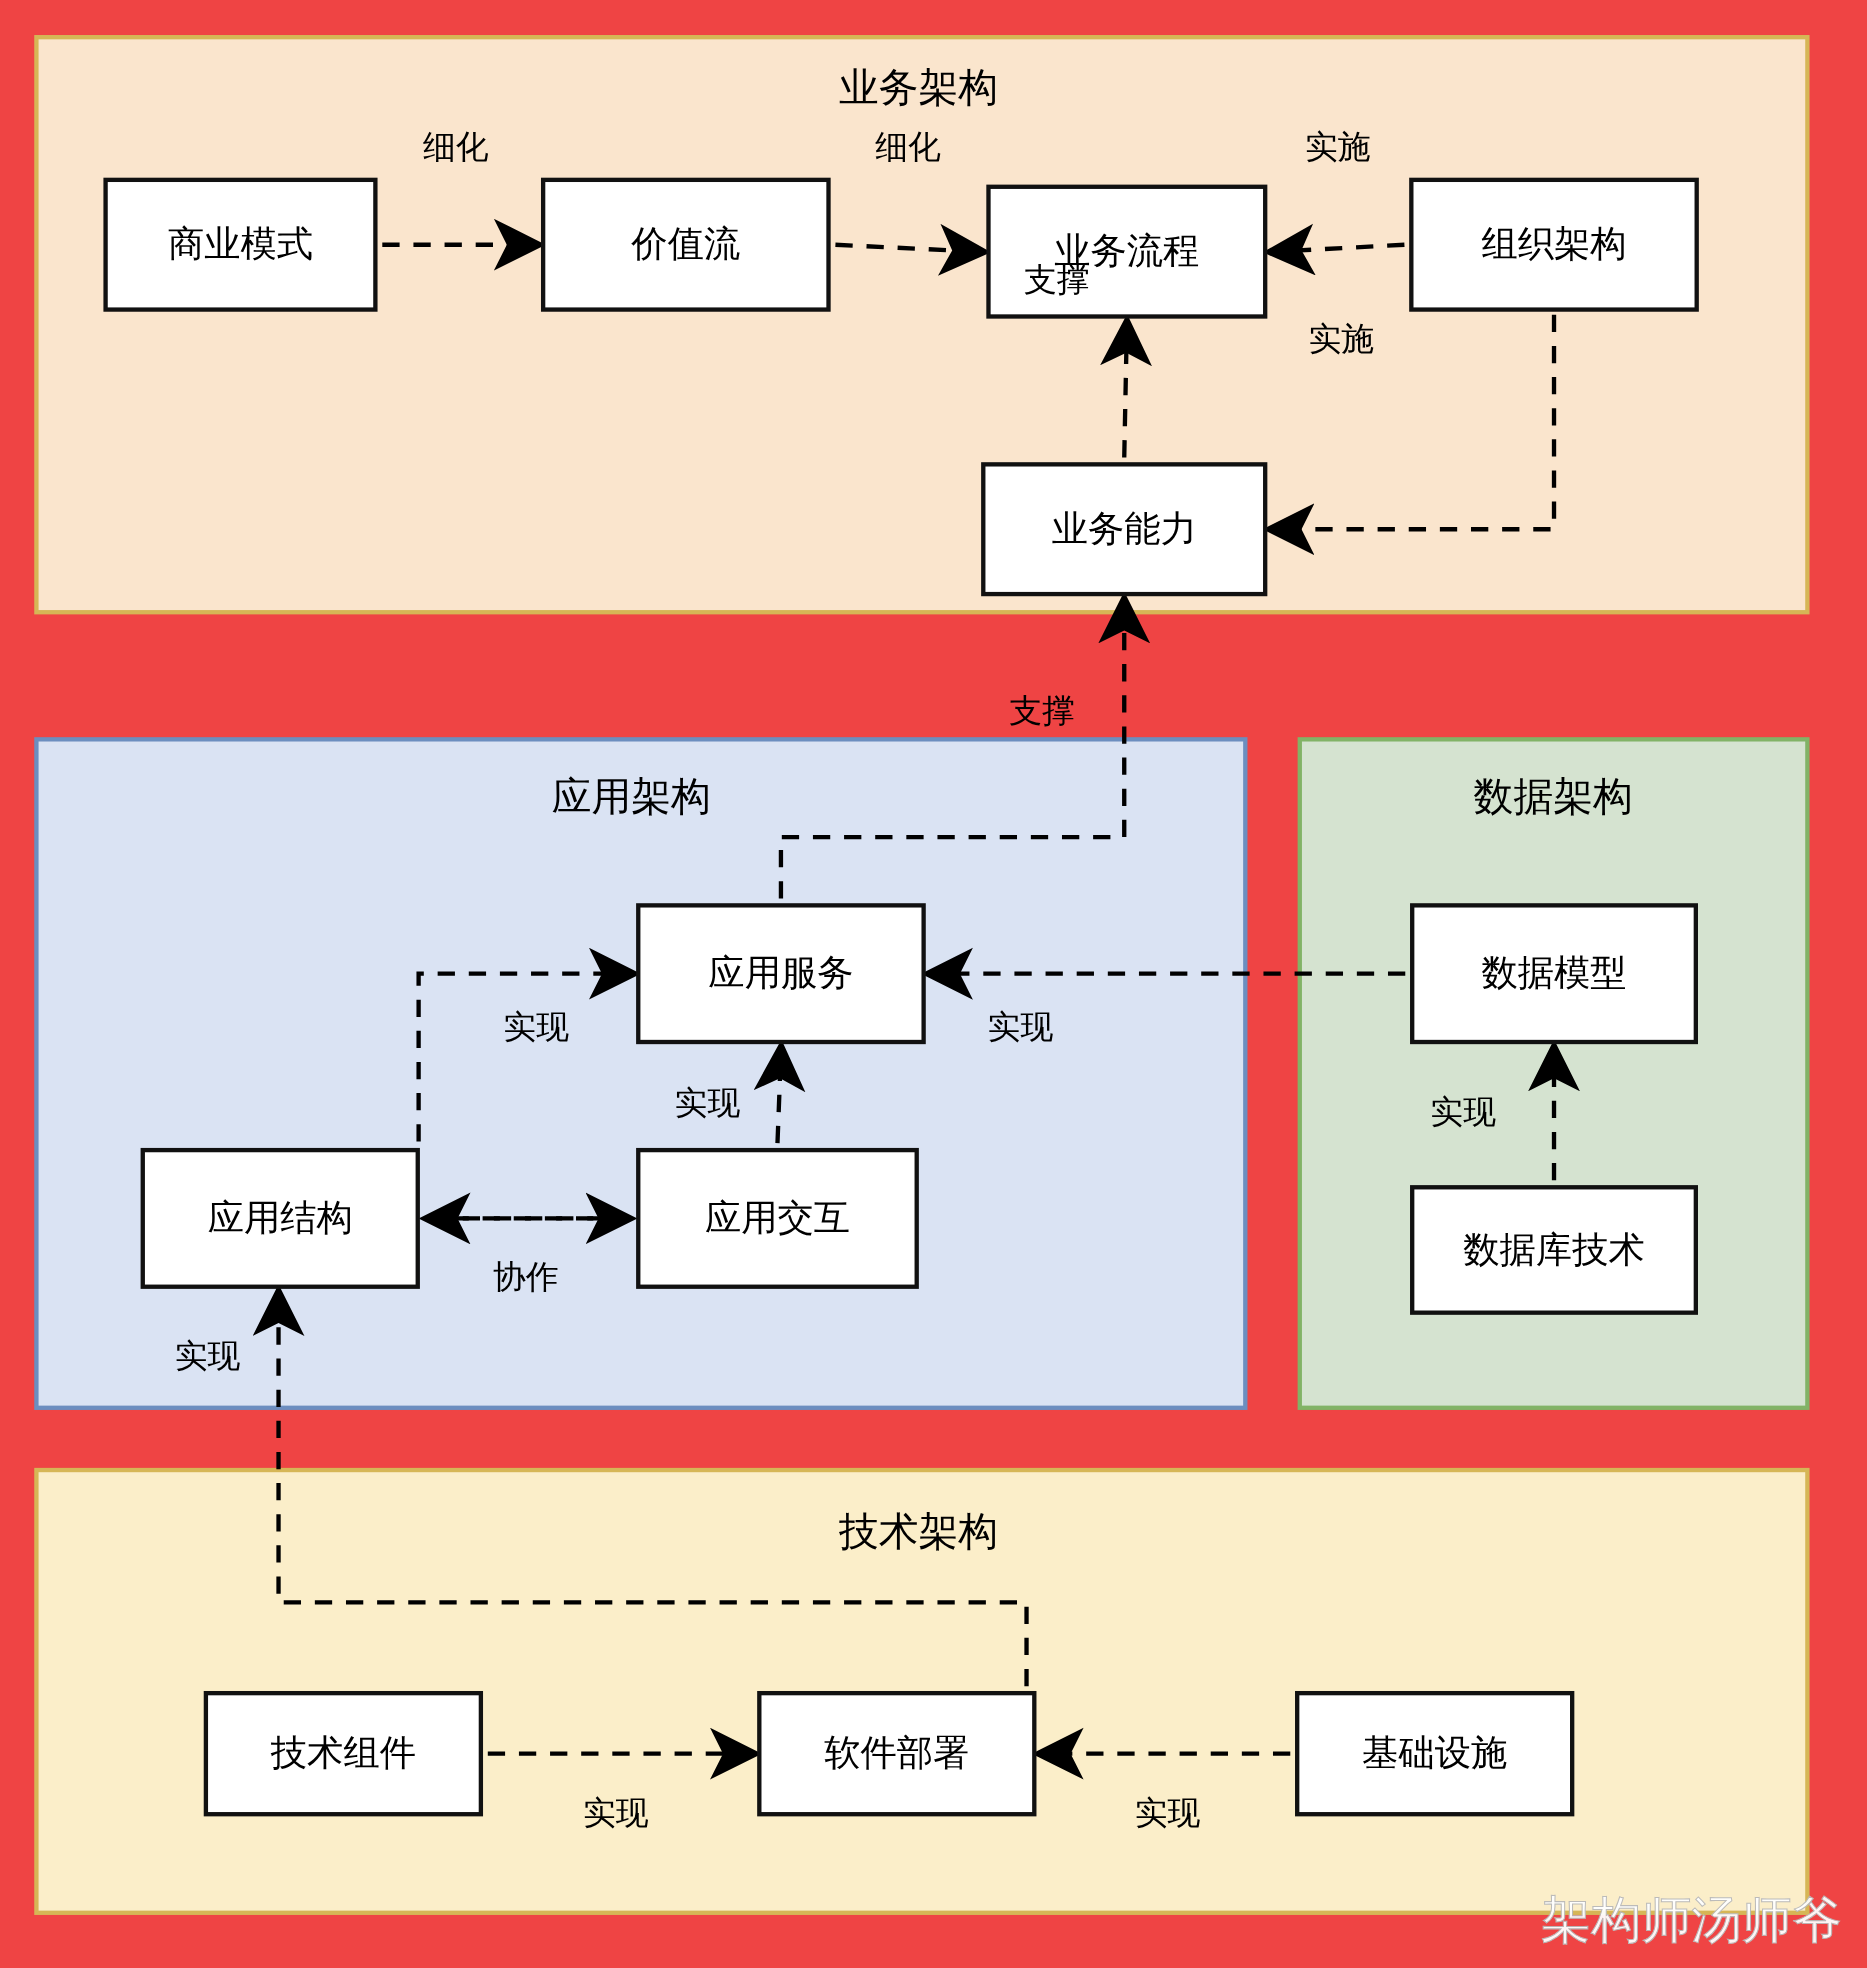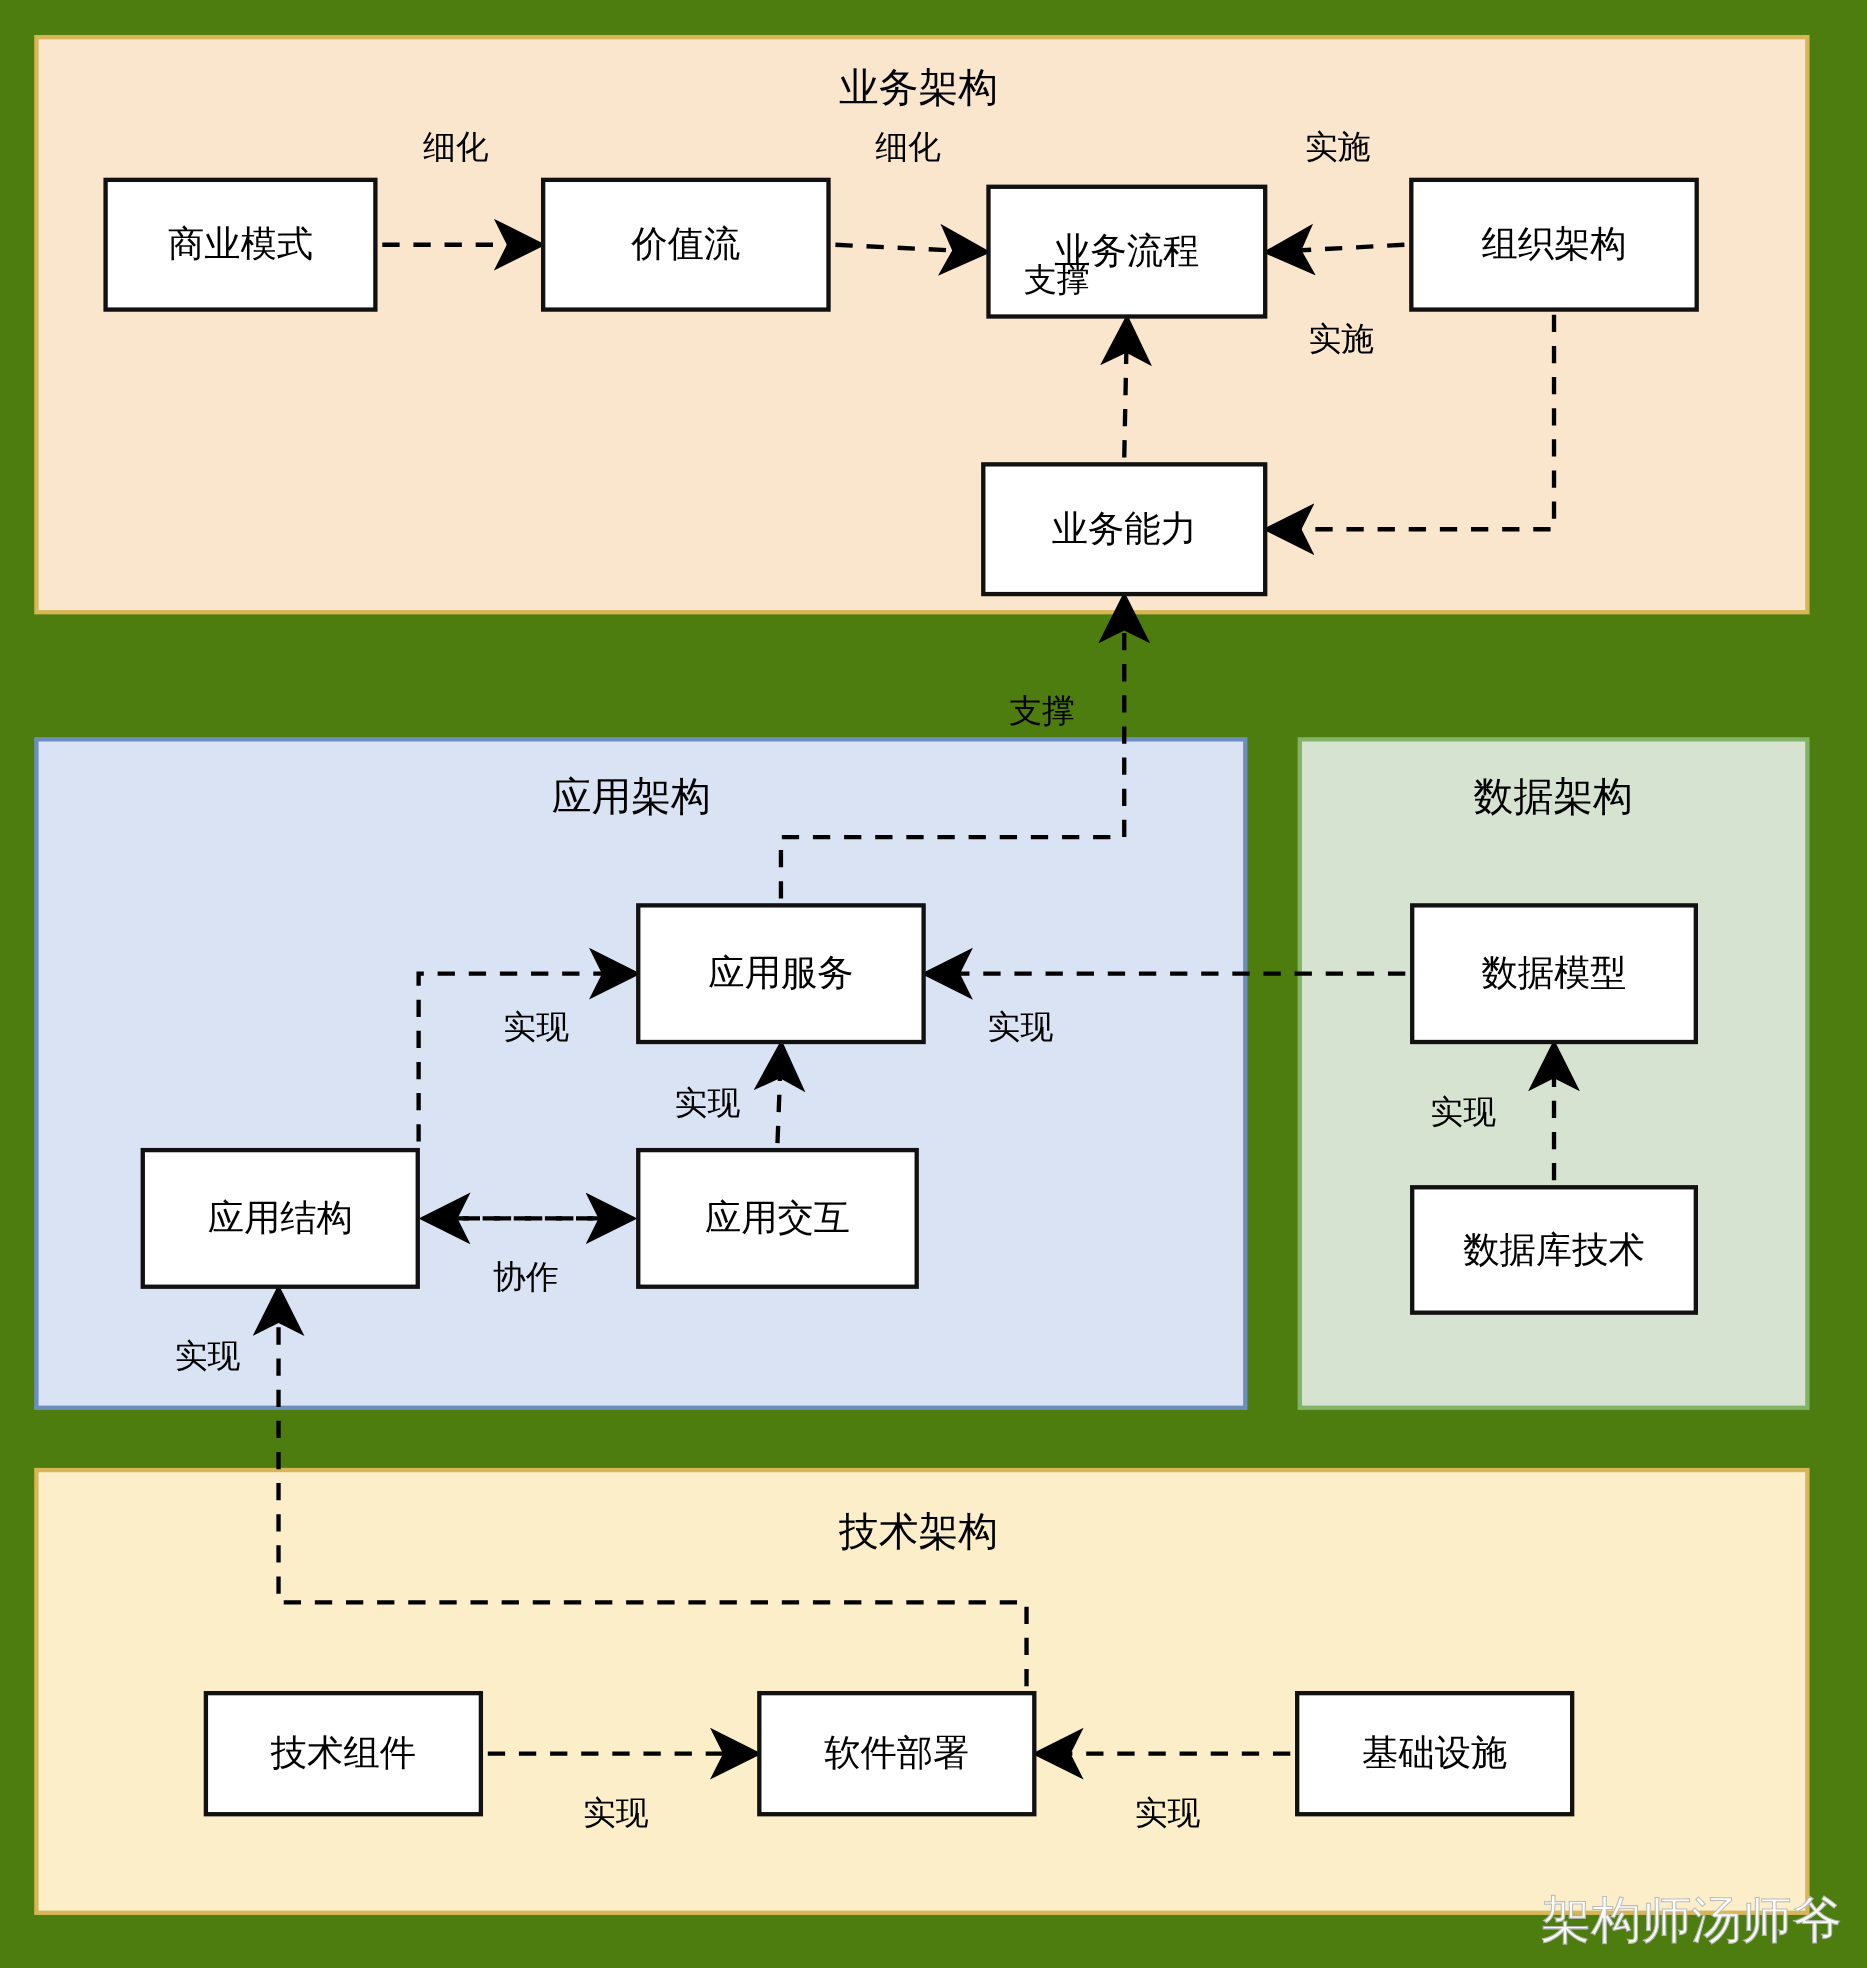"业务架构" #stage { background: #4d7c0f -> #ef4444 }
